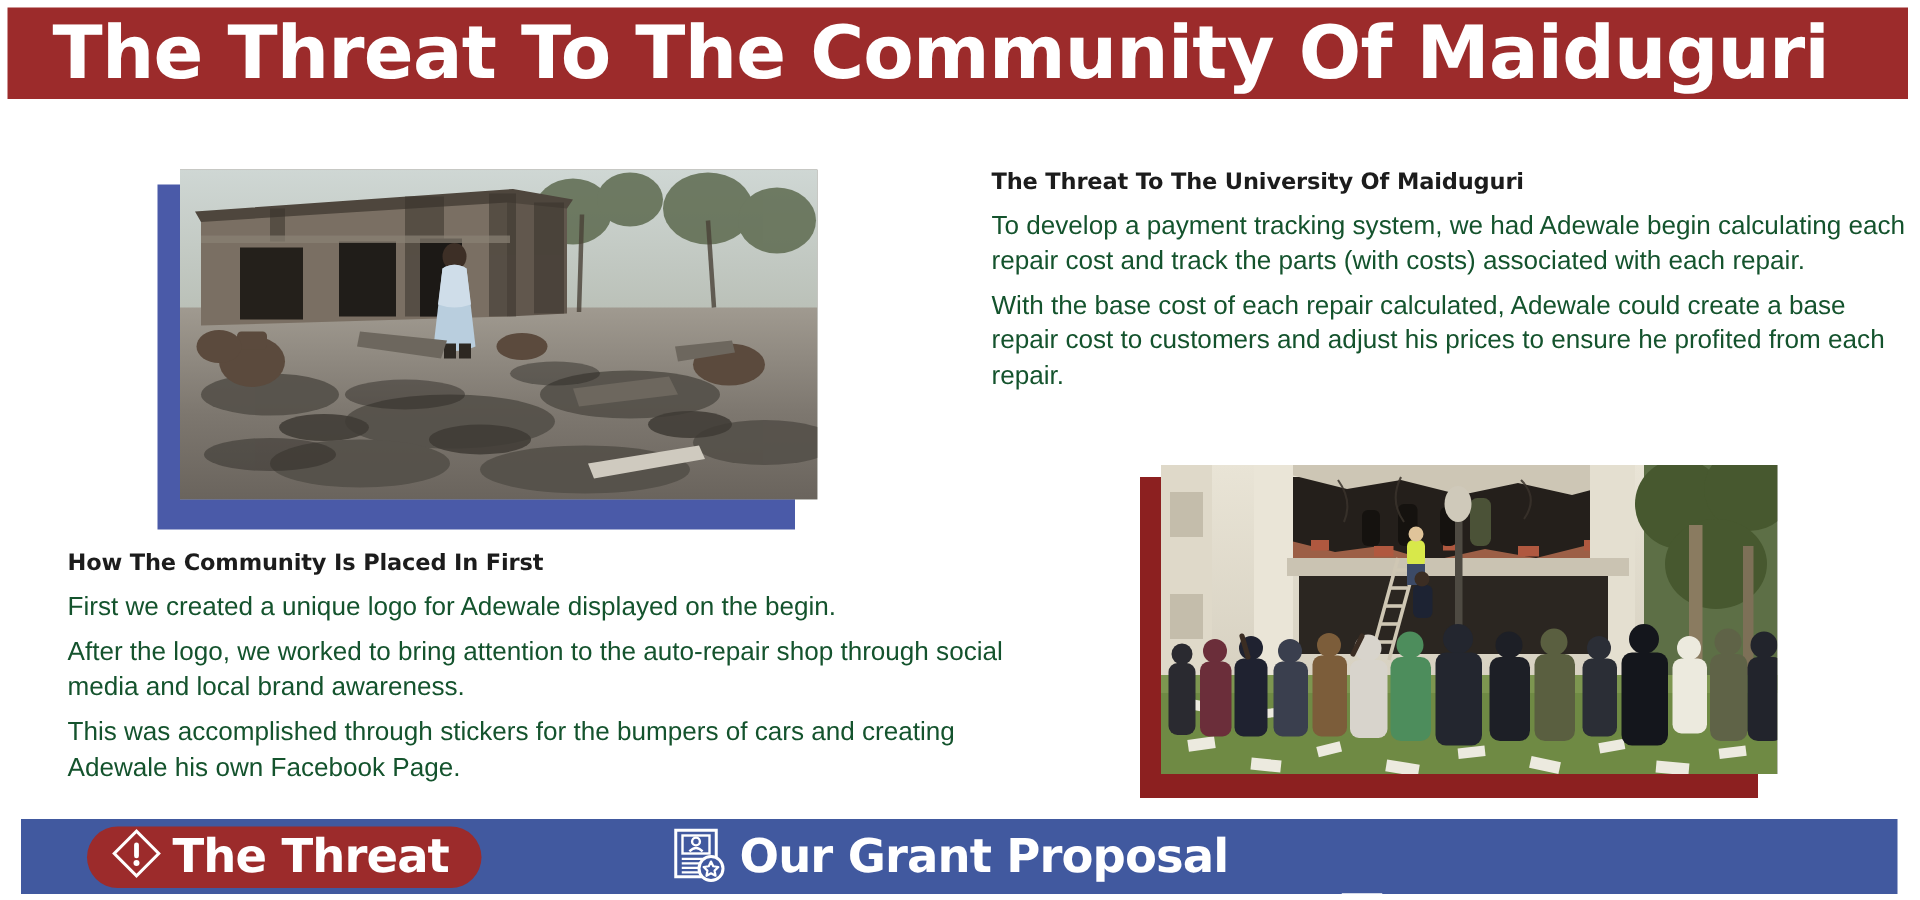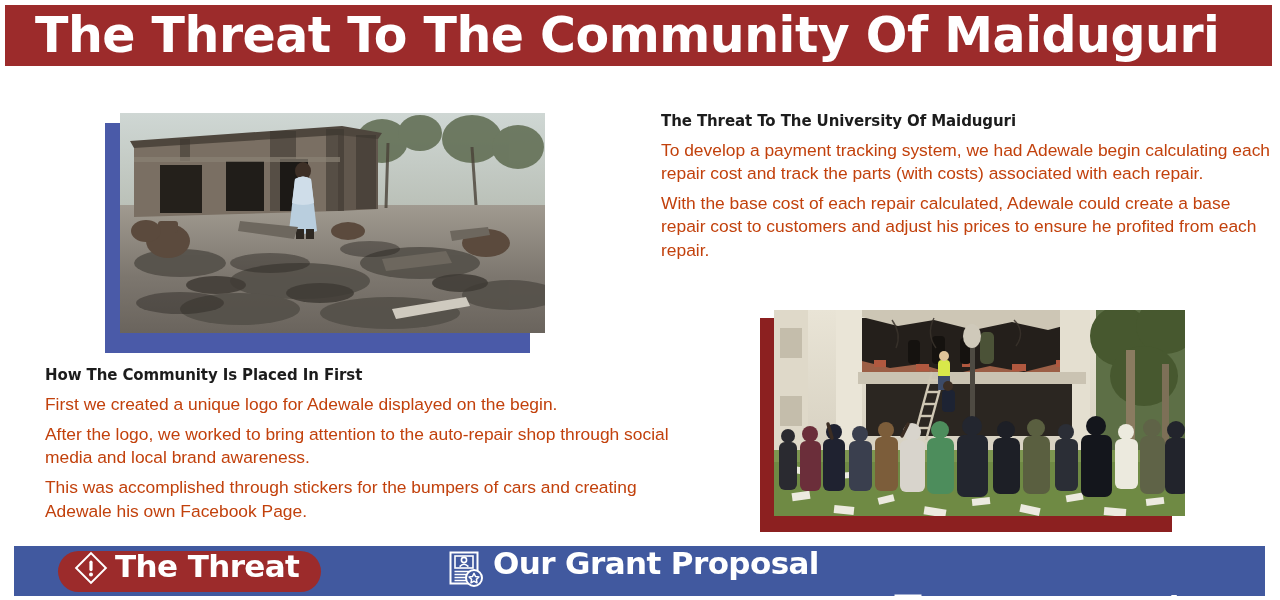"To develop a payment tracking" .body-par { color: #c2410c -> #14532d }
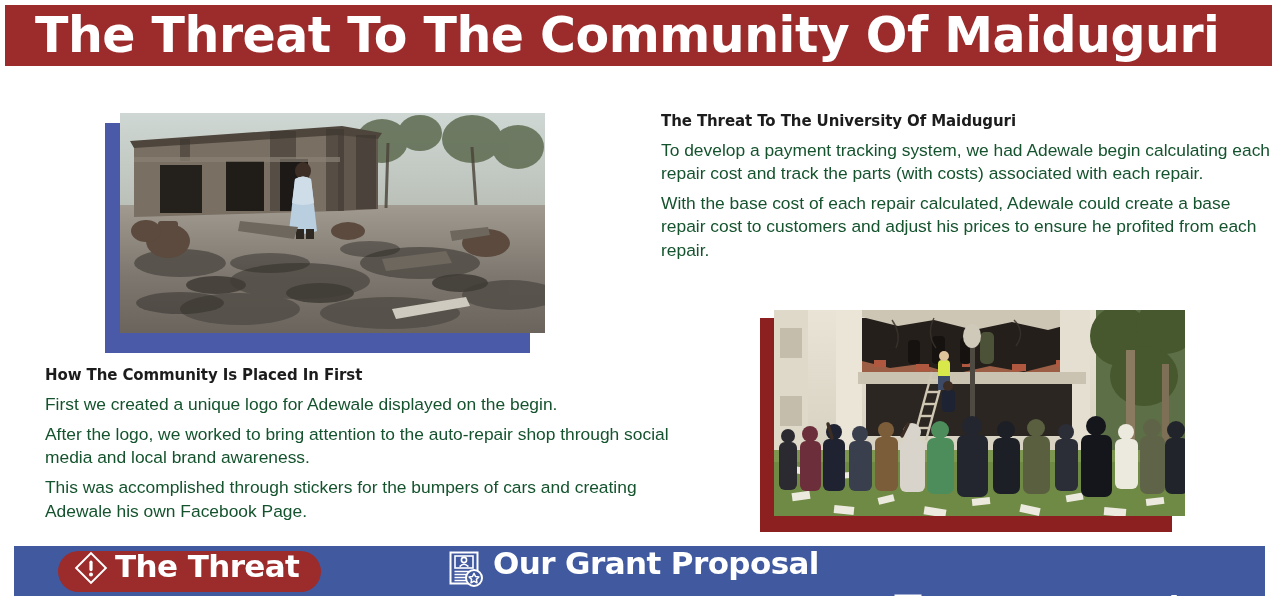"The Threat" .nav-item { align-items: none -> center }
